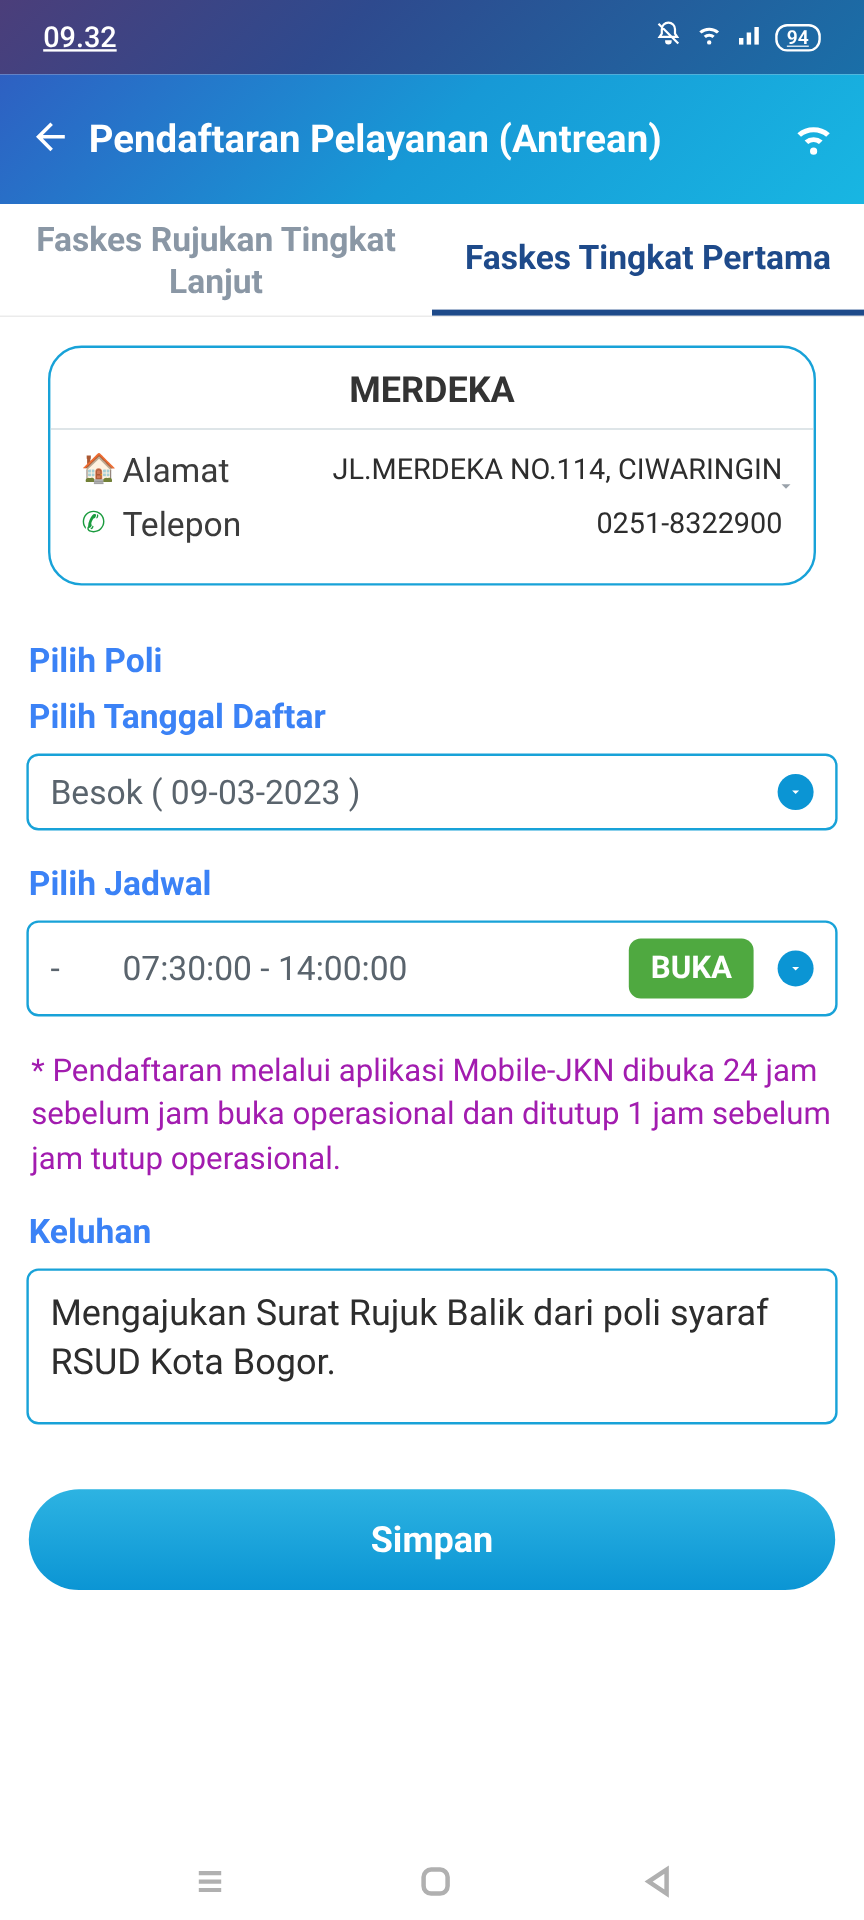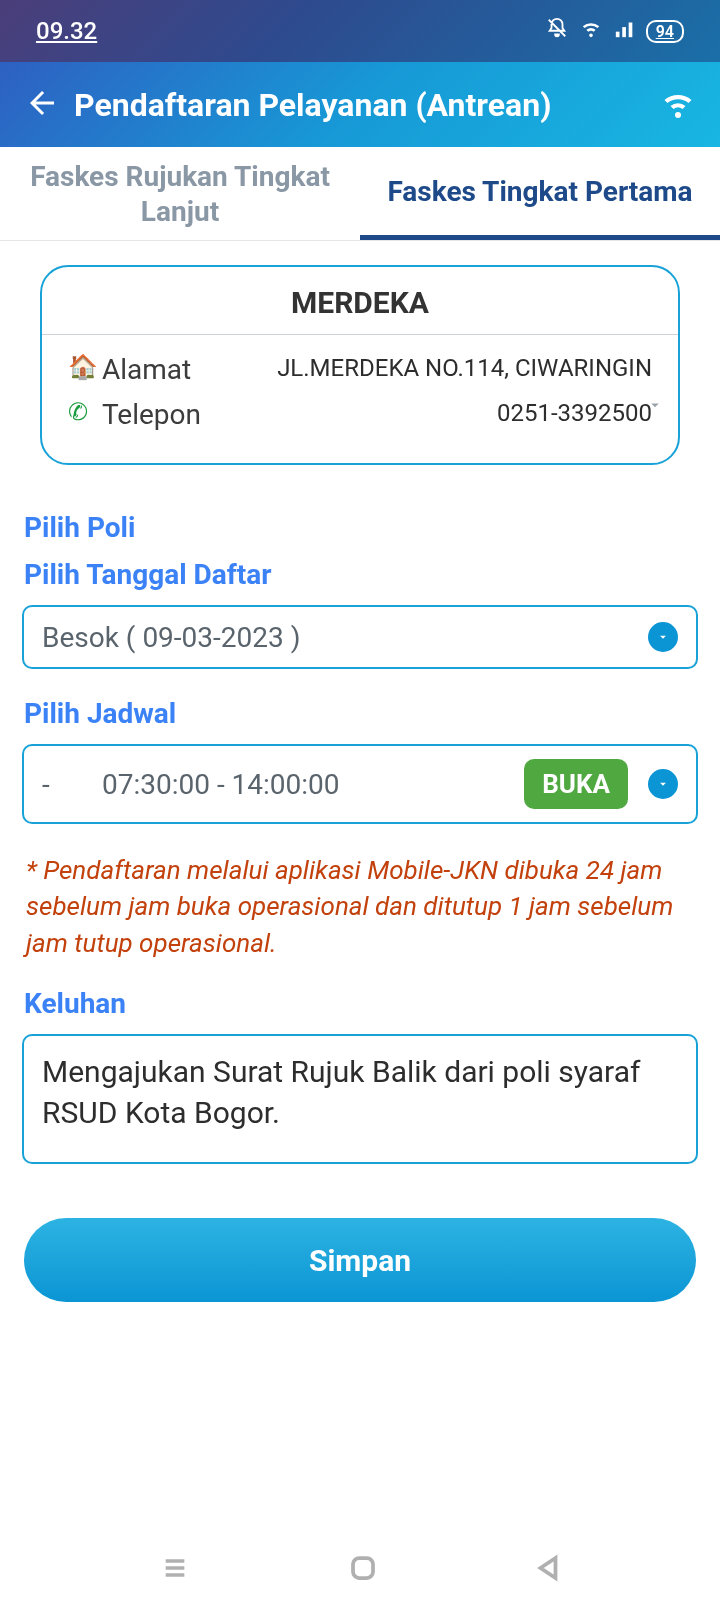"Pendaftaran Pelayanan (Antrean)" .app-header { height: 85px -> 108px }
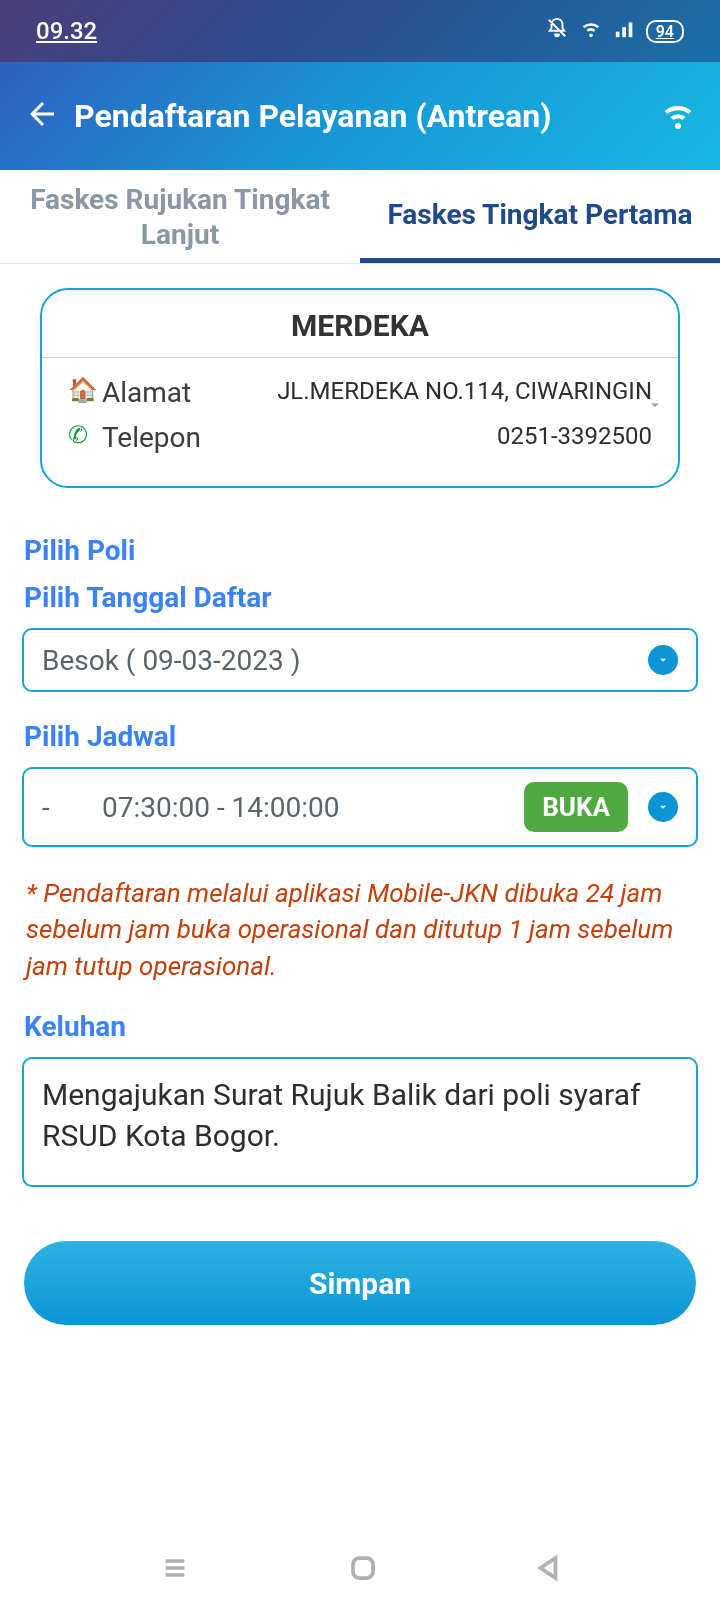"0251-3392500" span.val { text: 0251-3392500 -> 0251-8322900 }
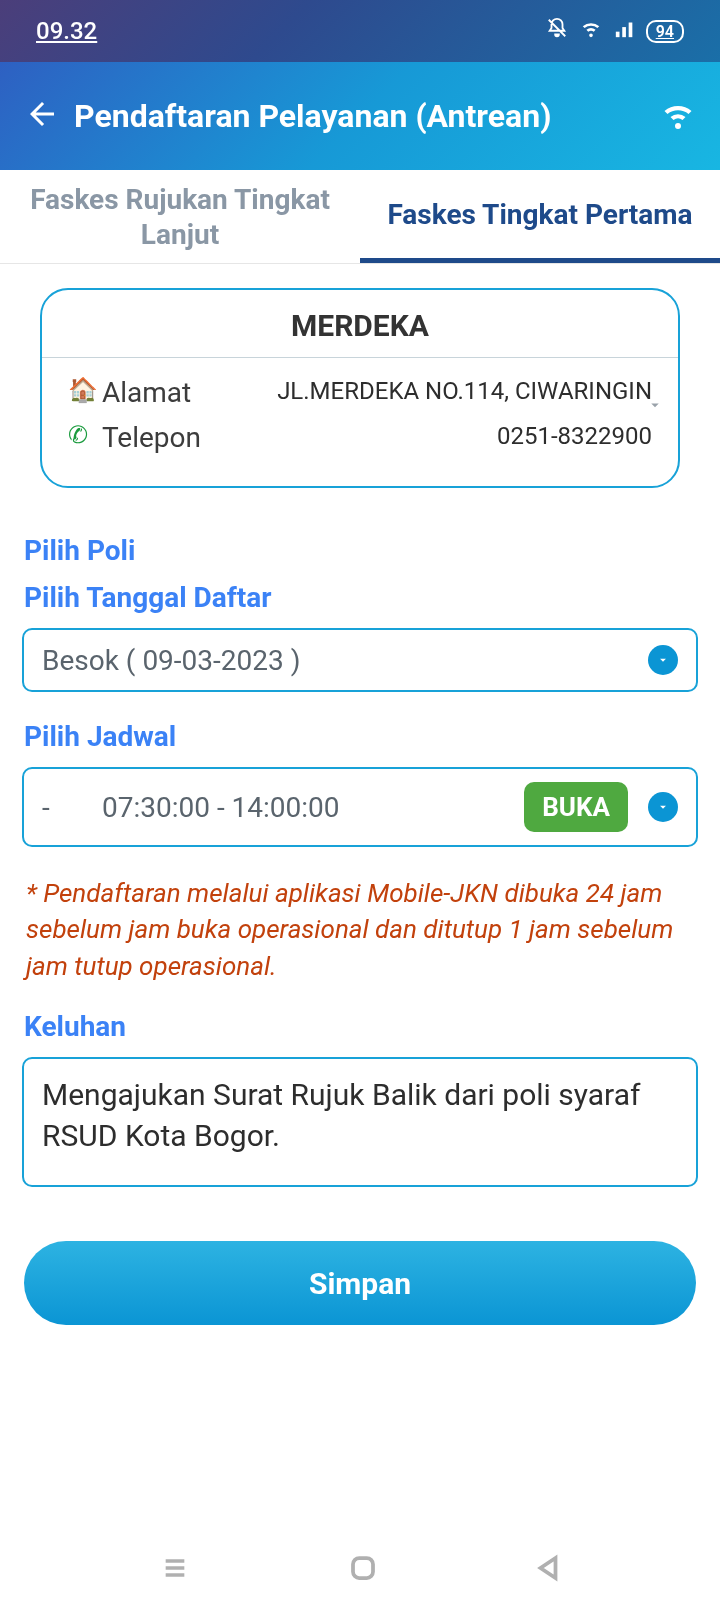"* Pendaftaran melalui aplikasi" .notice { color: #c2410c -> #a21caf; font-style: italic -> none }
